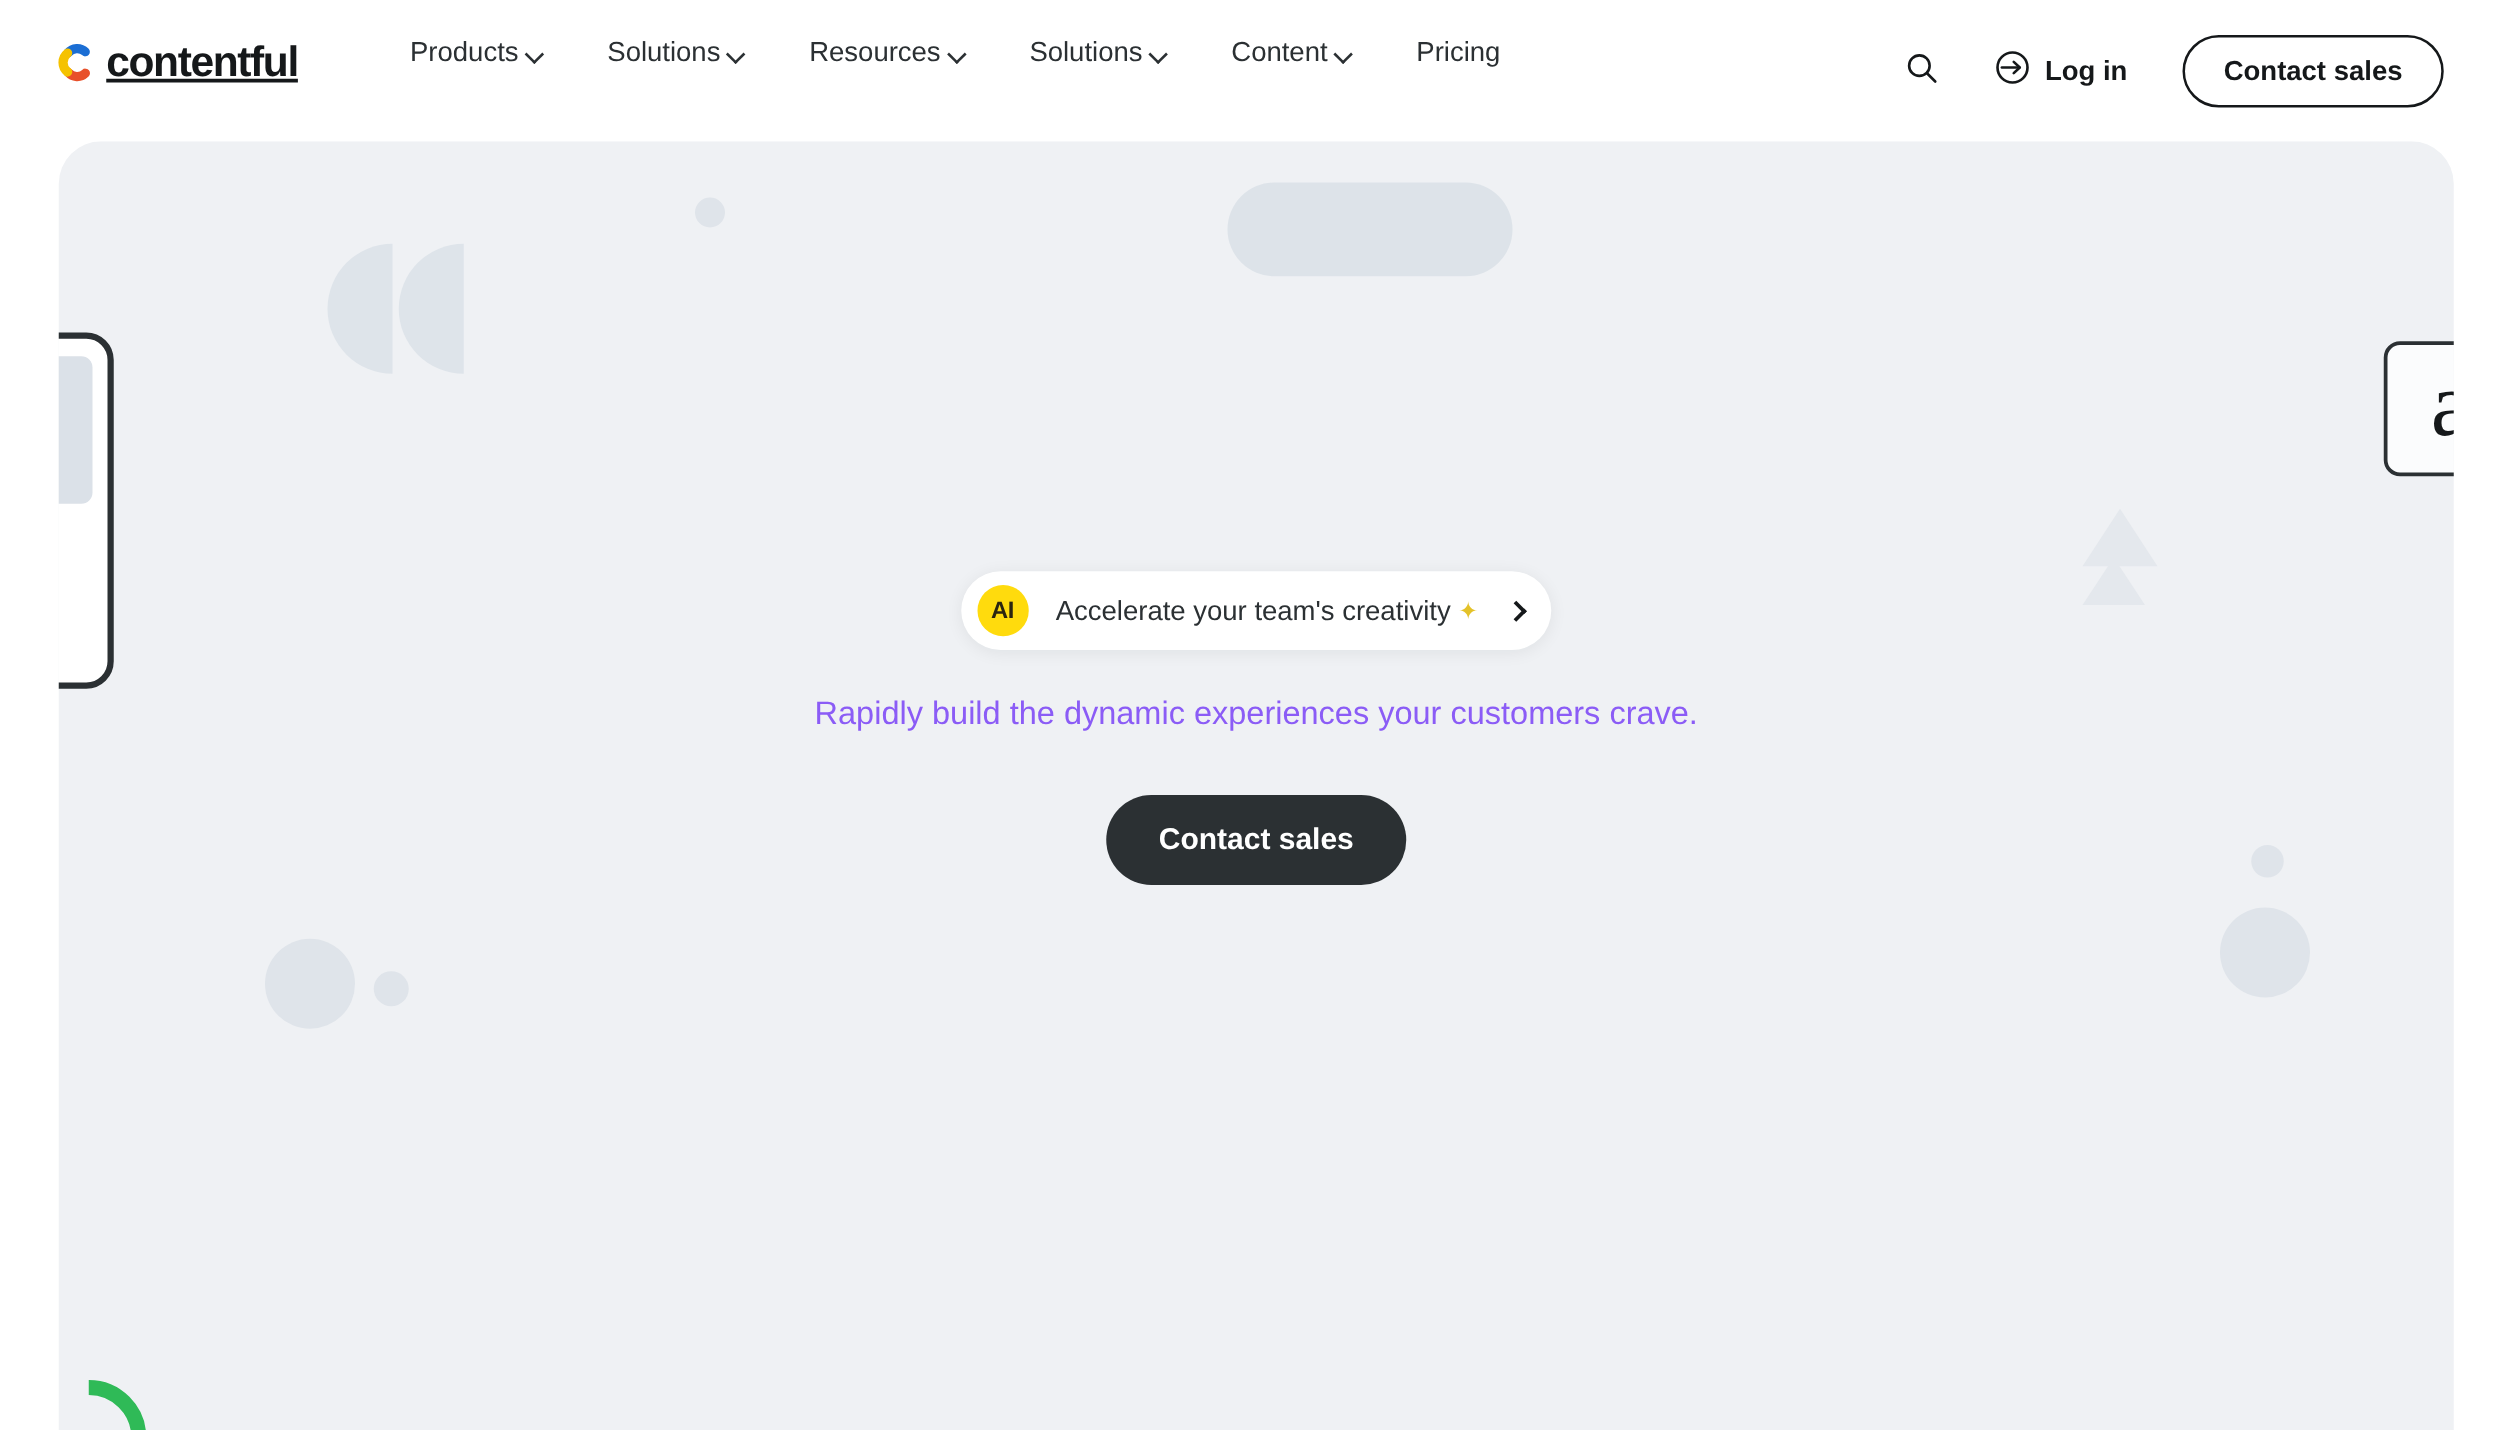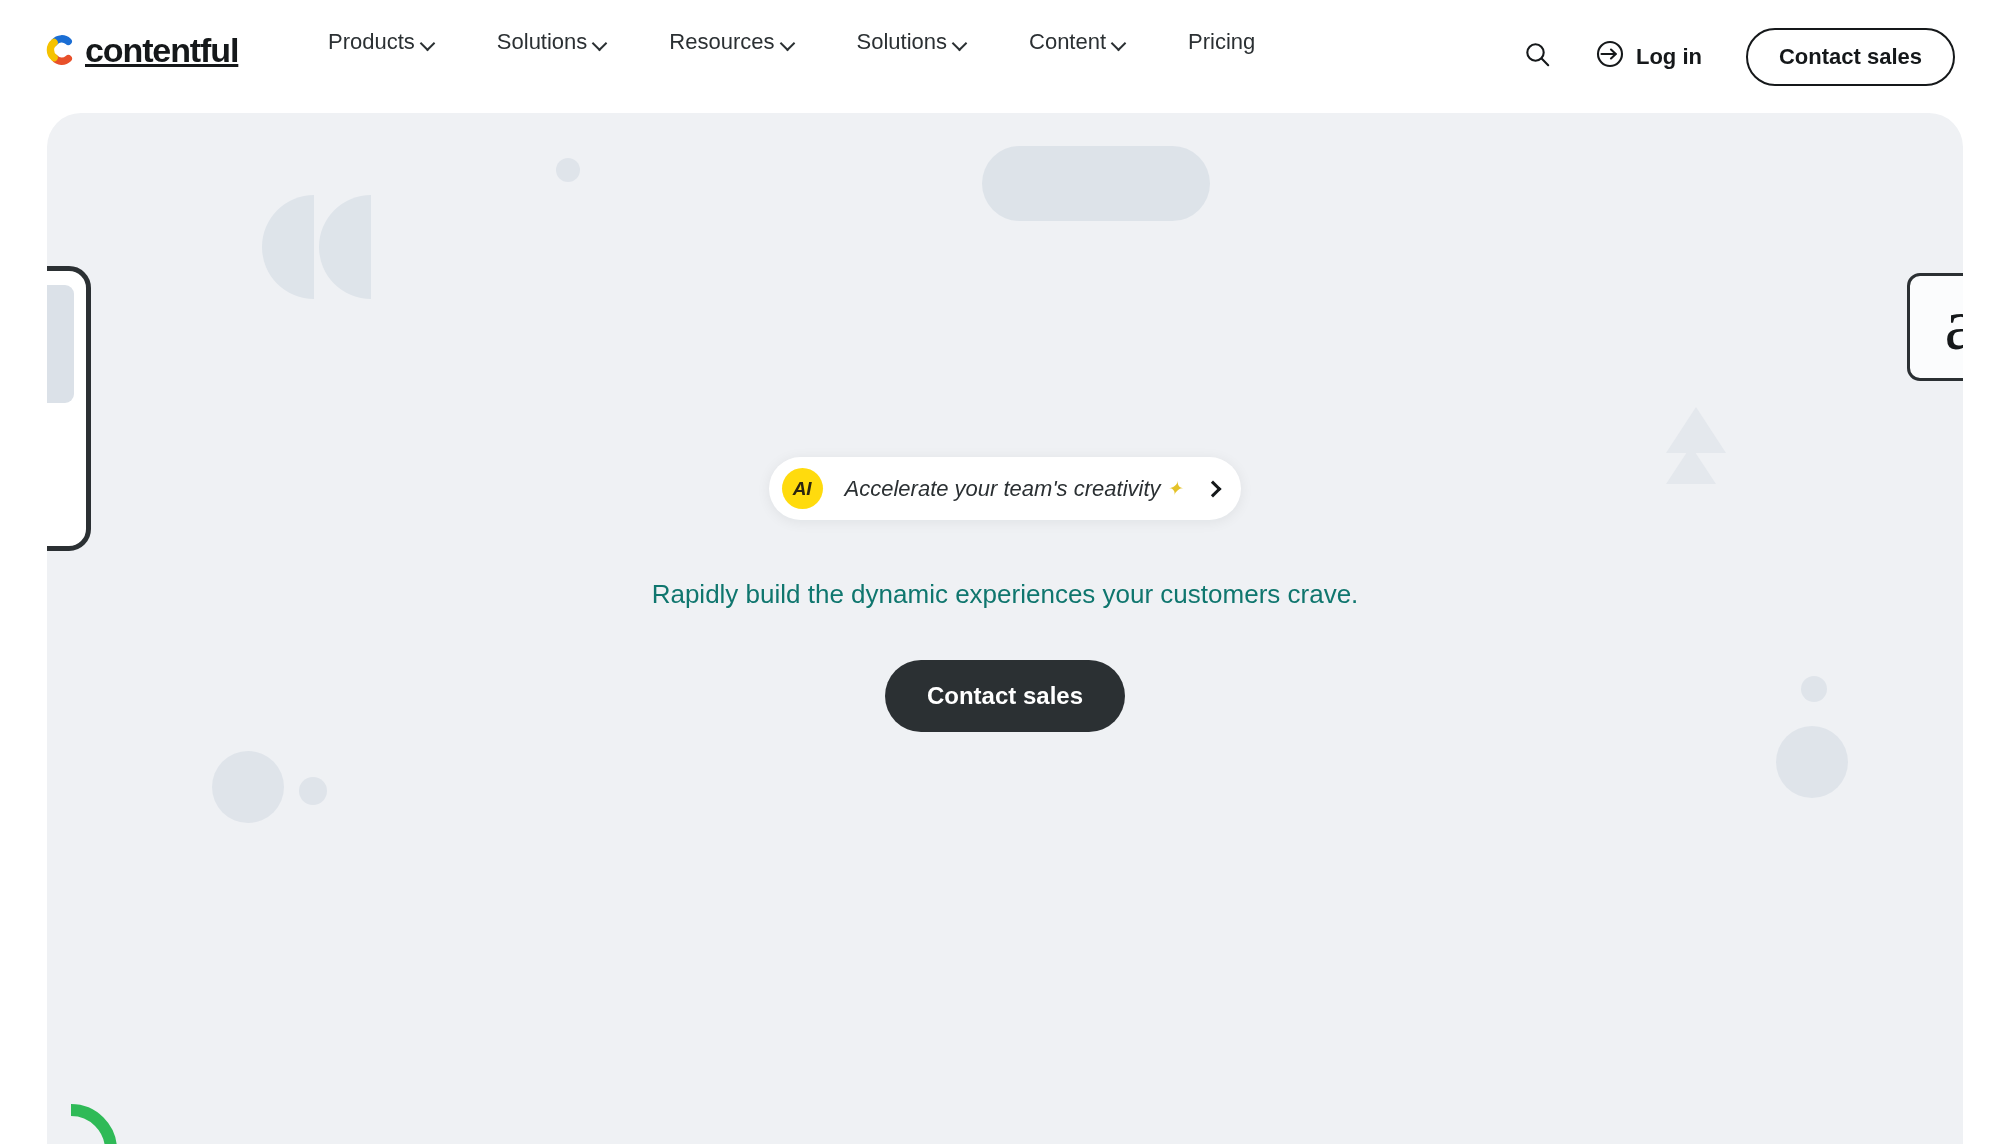"Products" .nav { gap: 16px -> 5px }
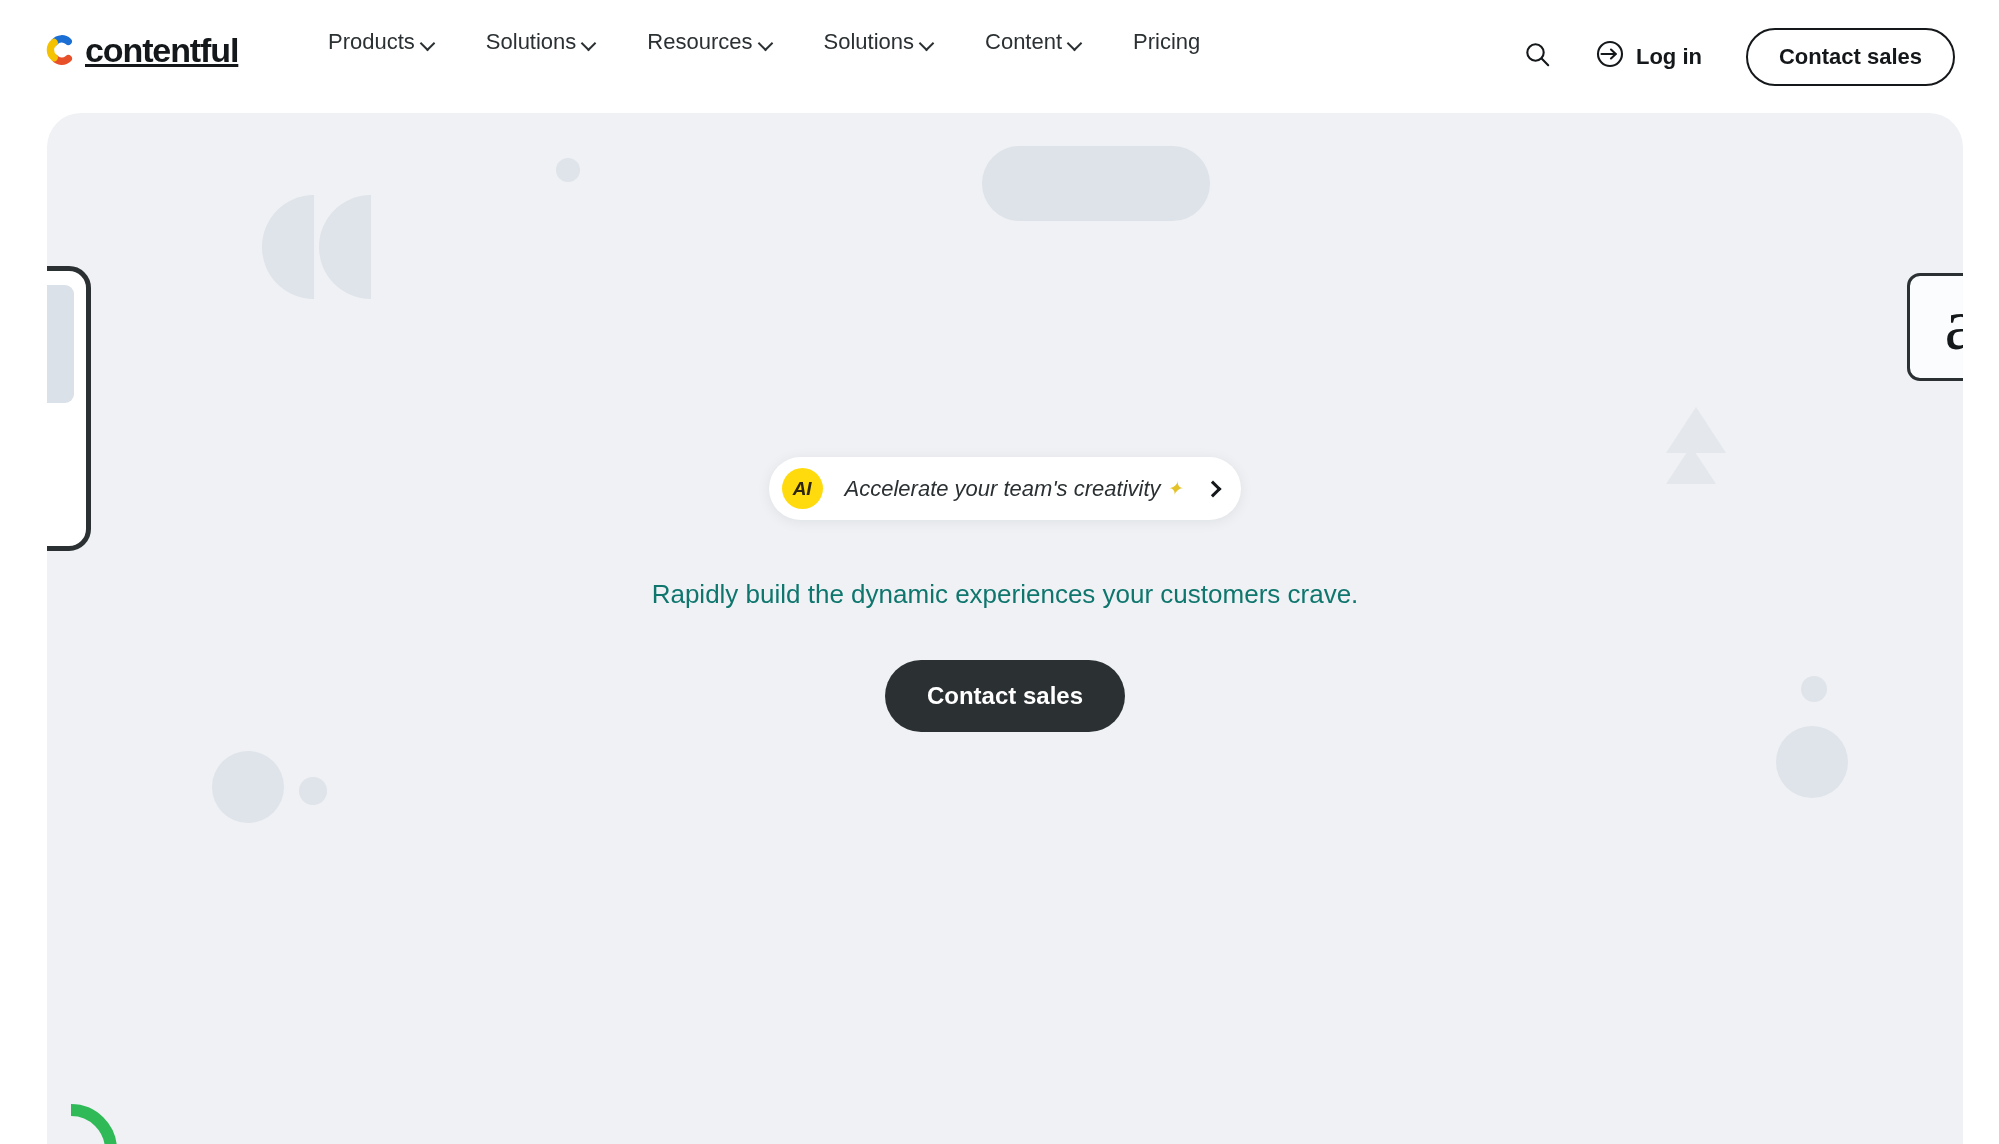"AI" .ai-pill { font-style: italic -> none }
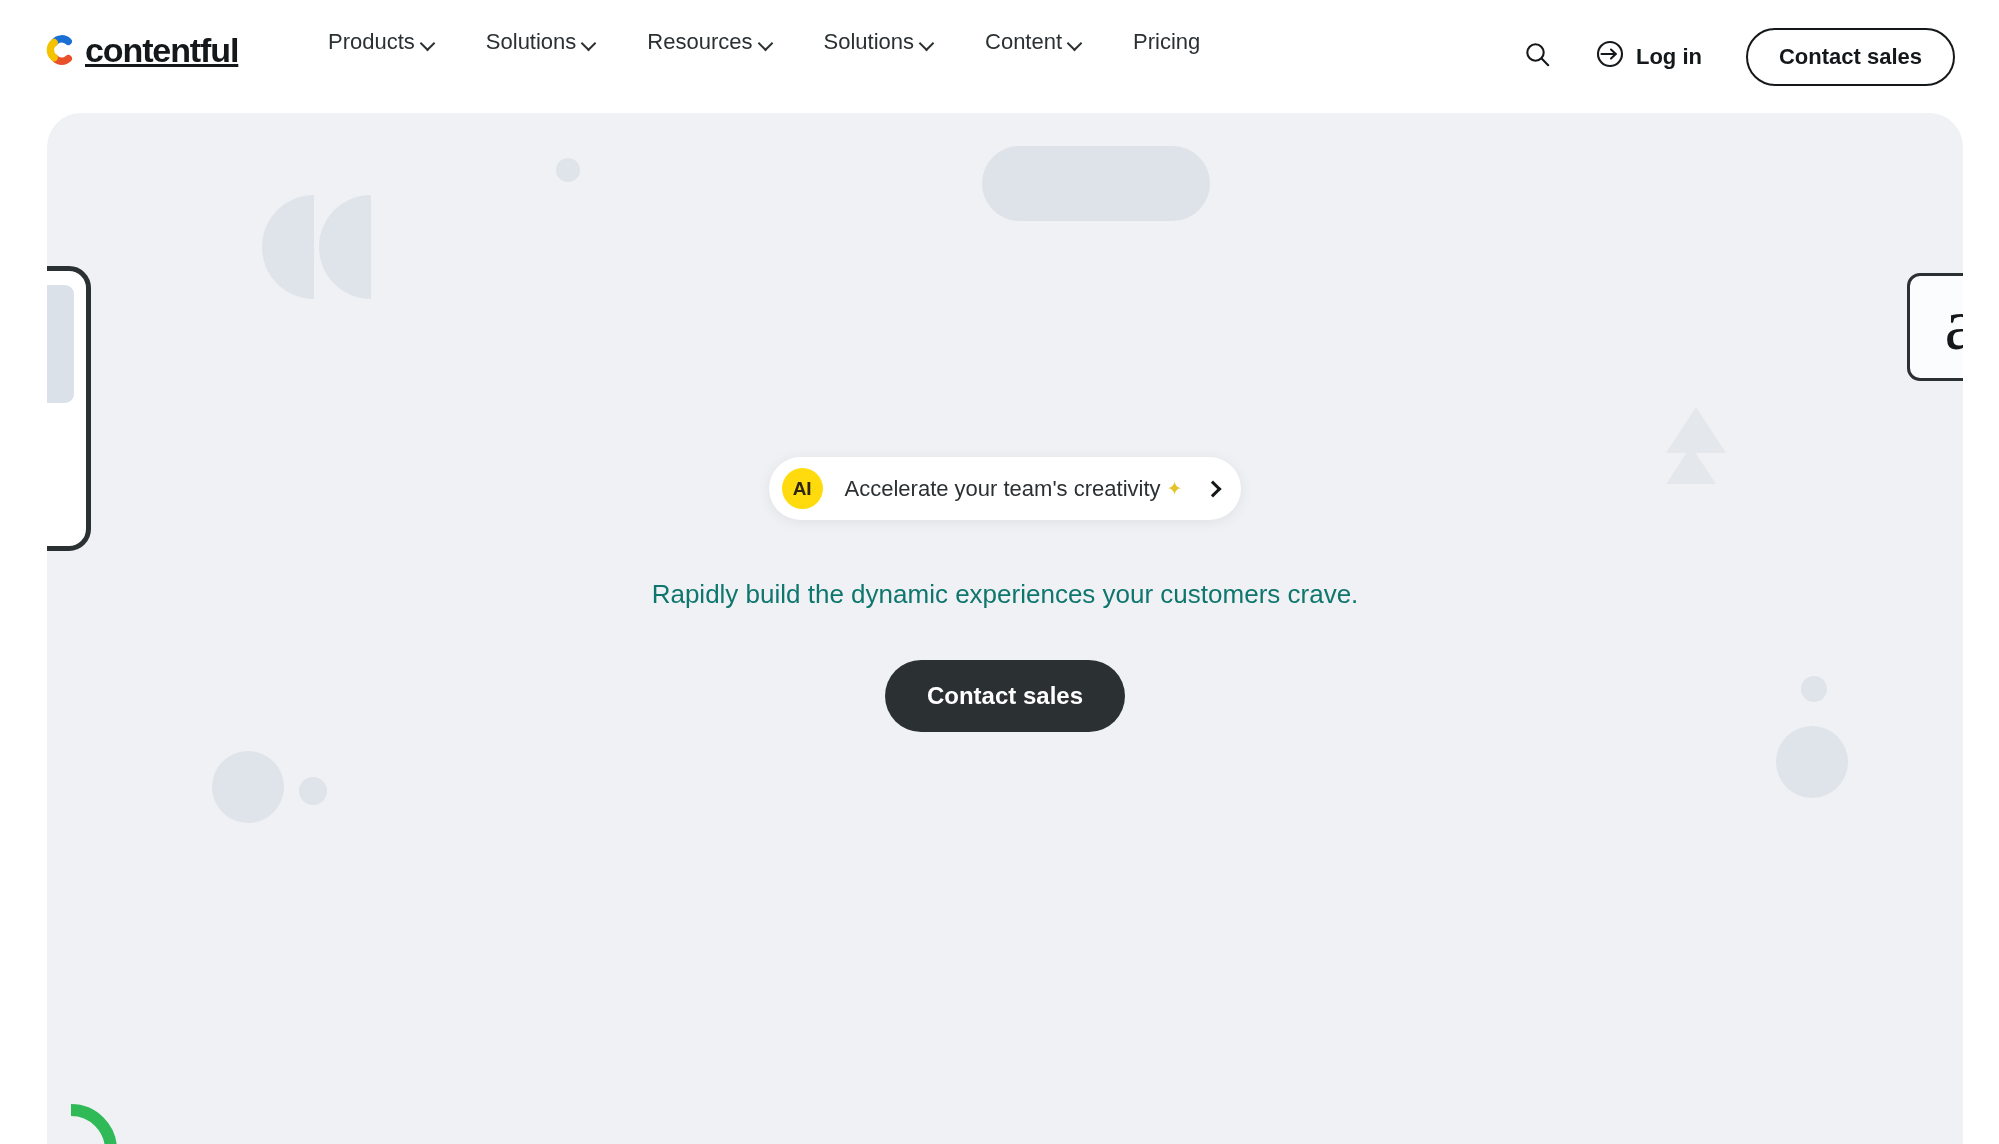"Rapidly build the dynamic experiences" .hero-sub { color: #0f766e -> #8b5cf6; margin-top: 59px -> 35px }
